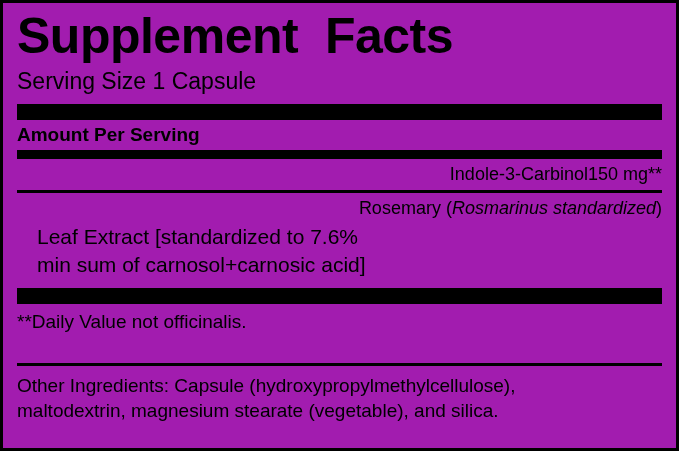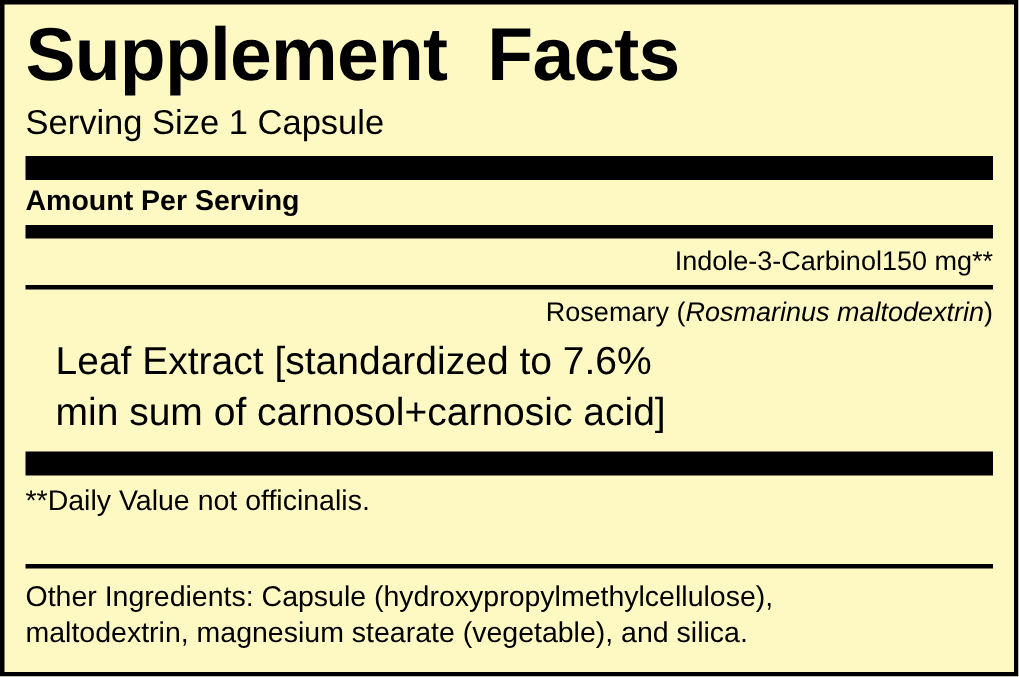"Supplement Facts" #panel { background: #fef9c3 -> #a21caf }
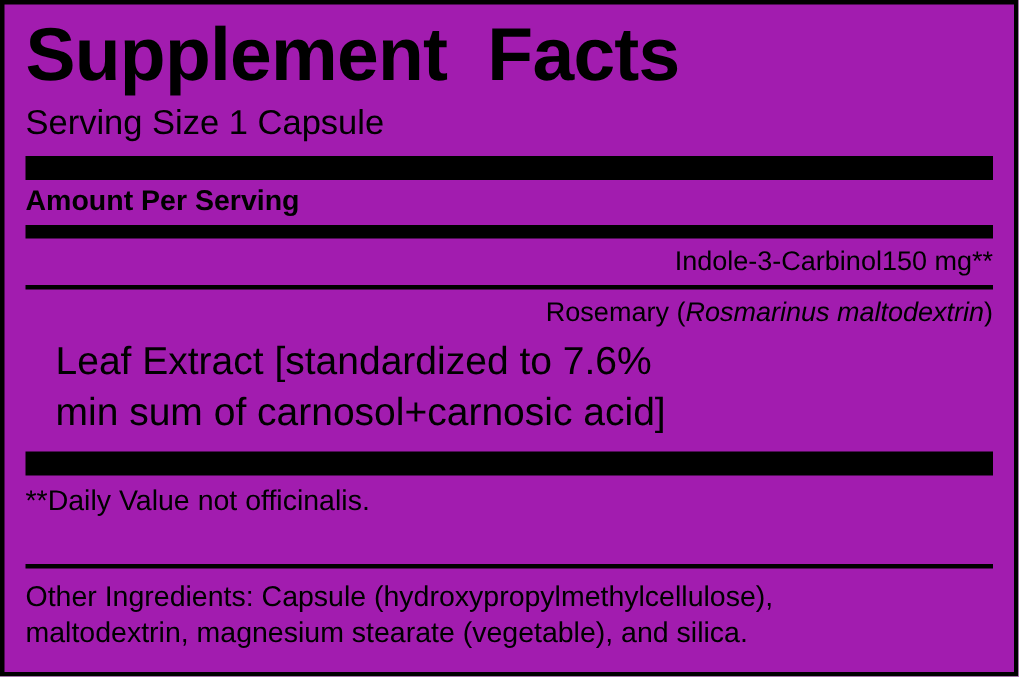"Rosmarinus maltodextrin" span.ital { text: maltodextrin -> standardized }
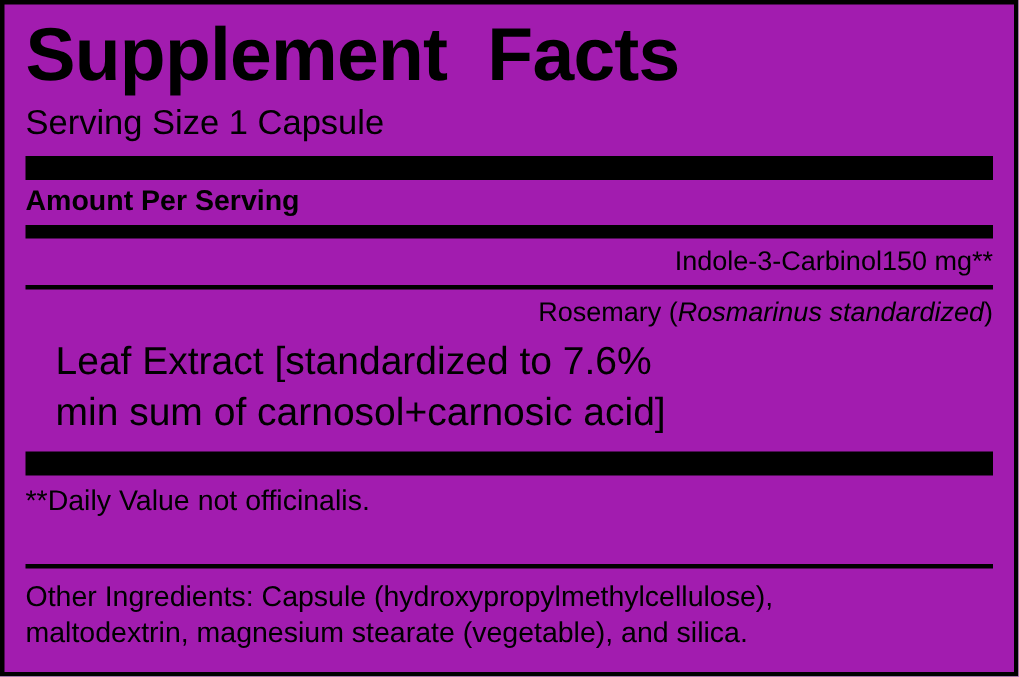"Leaf Extract [standardized to 7.6%" .sub { font-size: 26px -> 21px }
